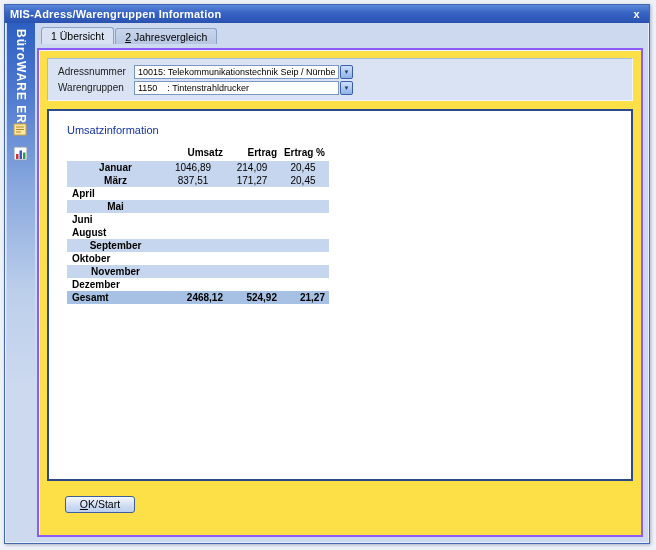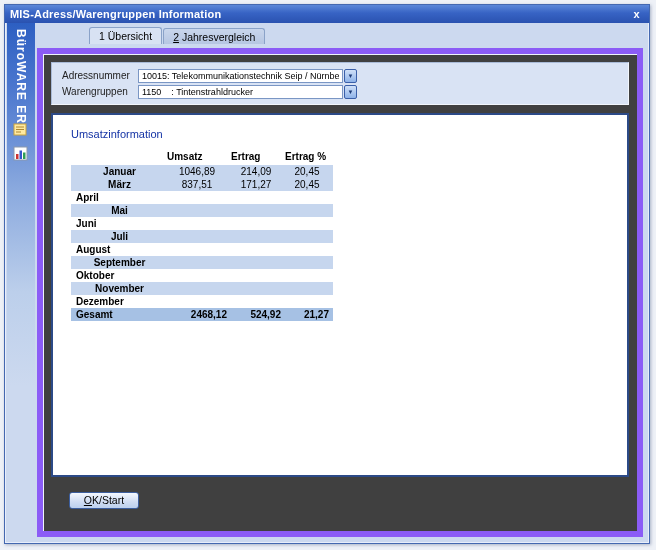"1 Übersicht" .tabs { margin-left: 48px -> none }
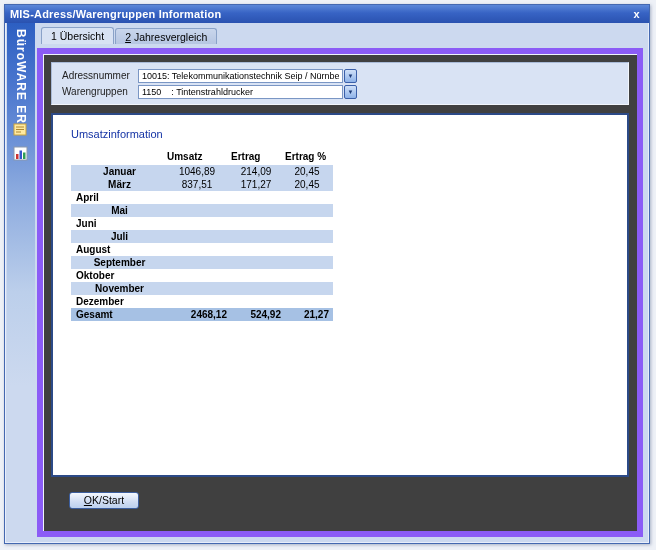"Adressnummer" .tab-panel { background: #404040 -> #fde047; border: 6px solid #8b5cf6 -> 2px solid #8b5cf6 }
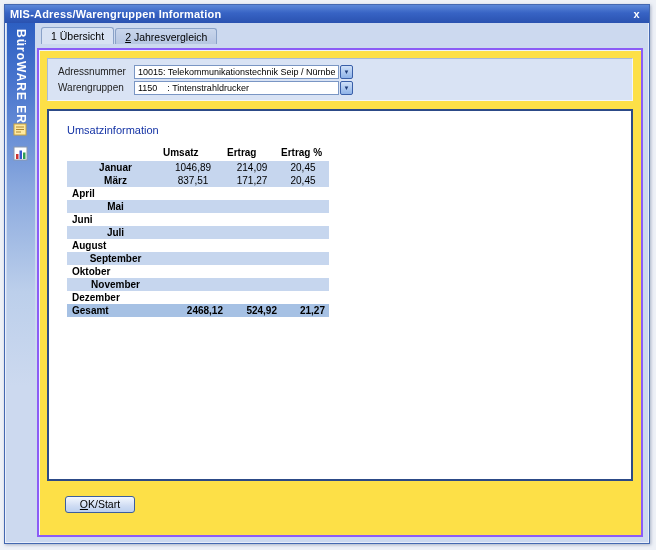"Umsatz" table.umsatz th { text-align: left -> right }
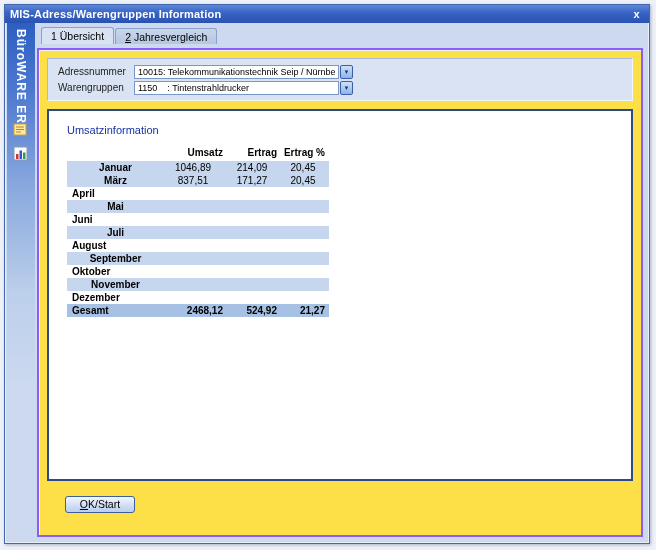"Juli" tr.alt { html: <tr> <td>Juli</td> <td></td> <td></td> <td></td> </tr> -> none }
